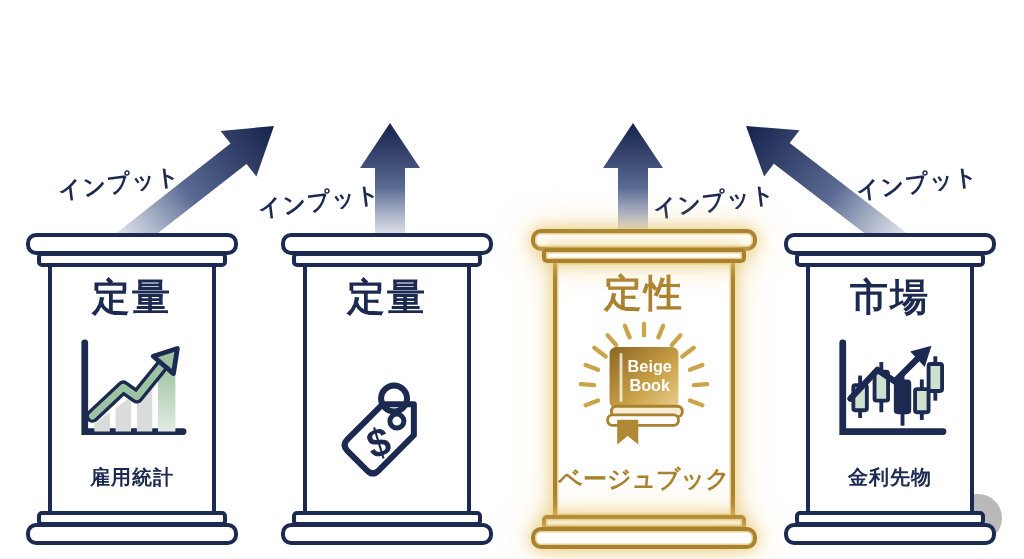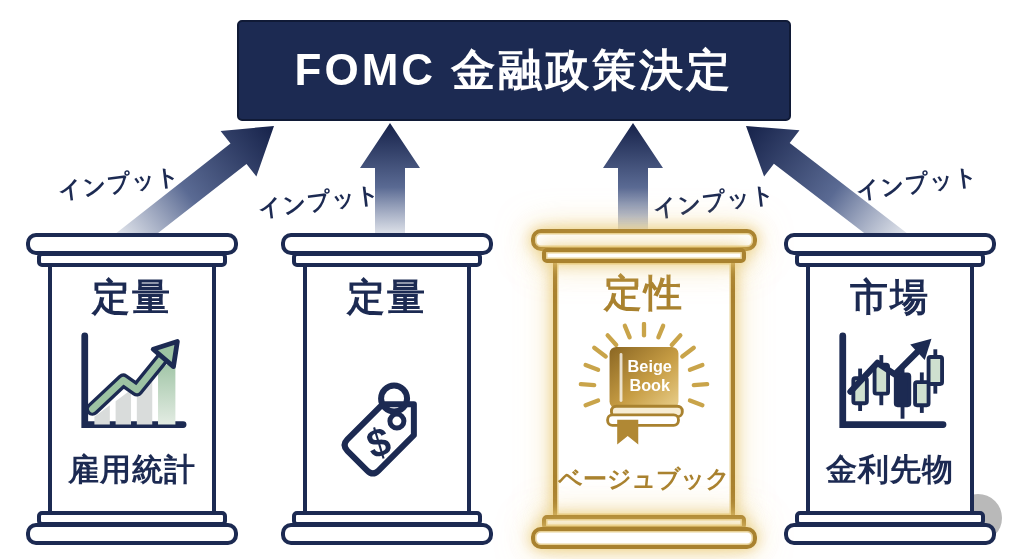"FOMC 金融政策決定" div.header { html: <div> <div>FOMC 金融政策決定</div> </div> -> none }
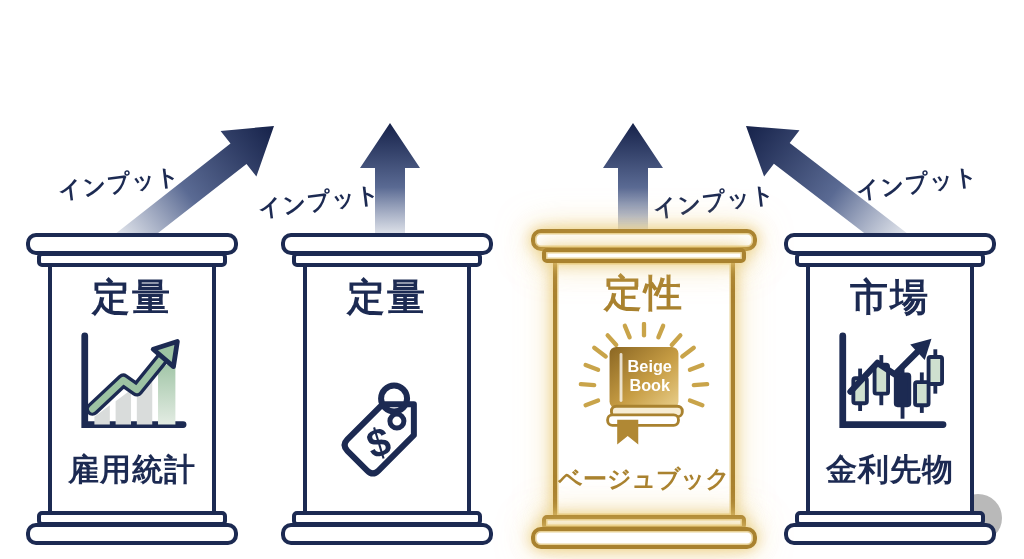"雇用統計" .pillar-label { font-size: 31px -> 20px }
